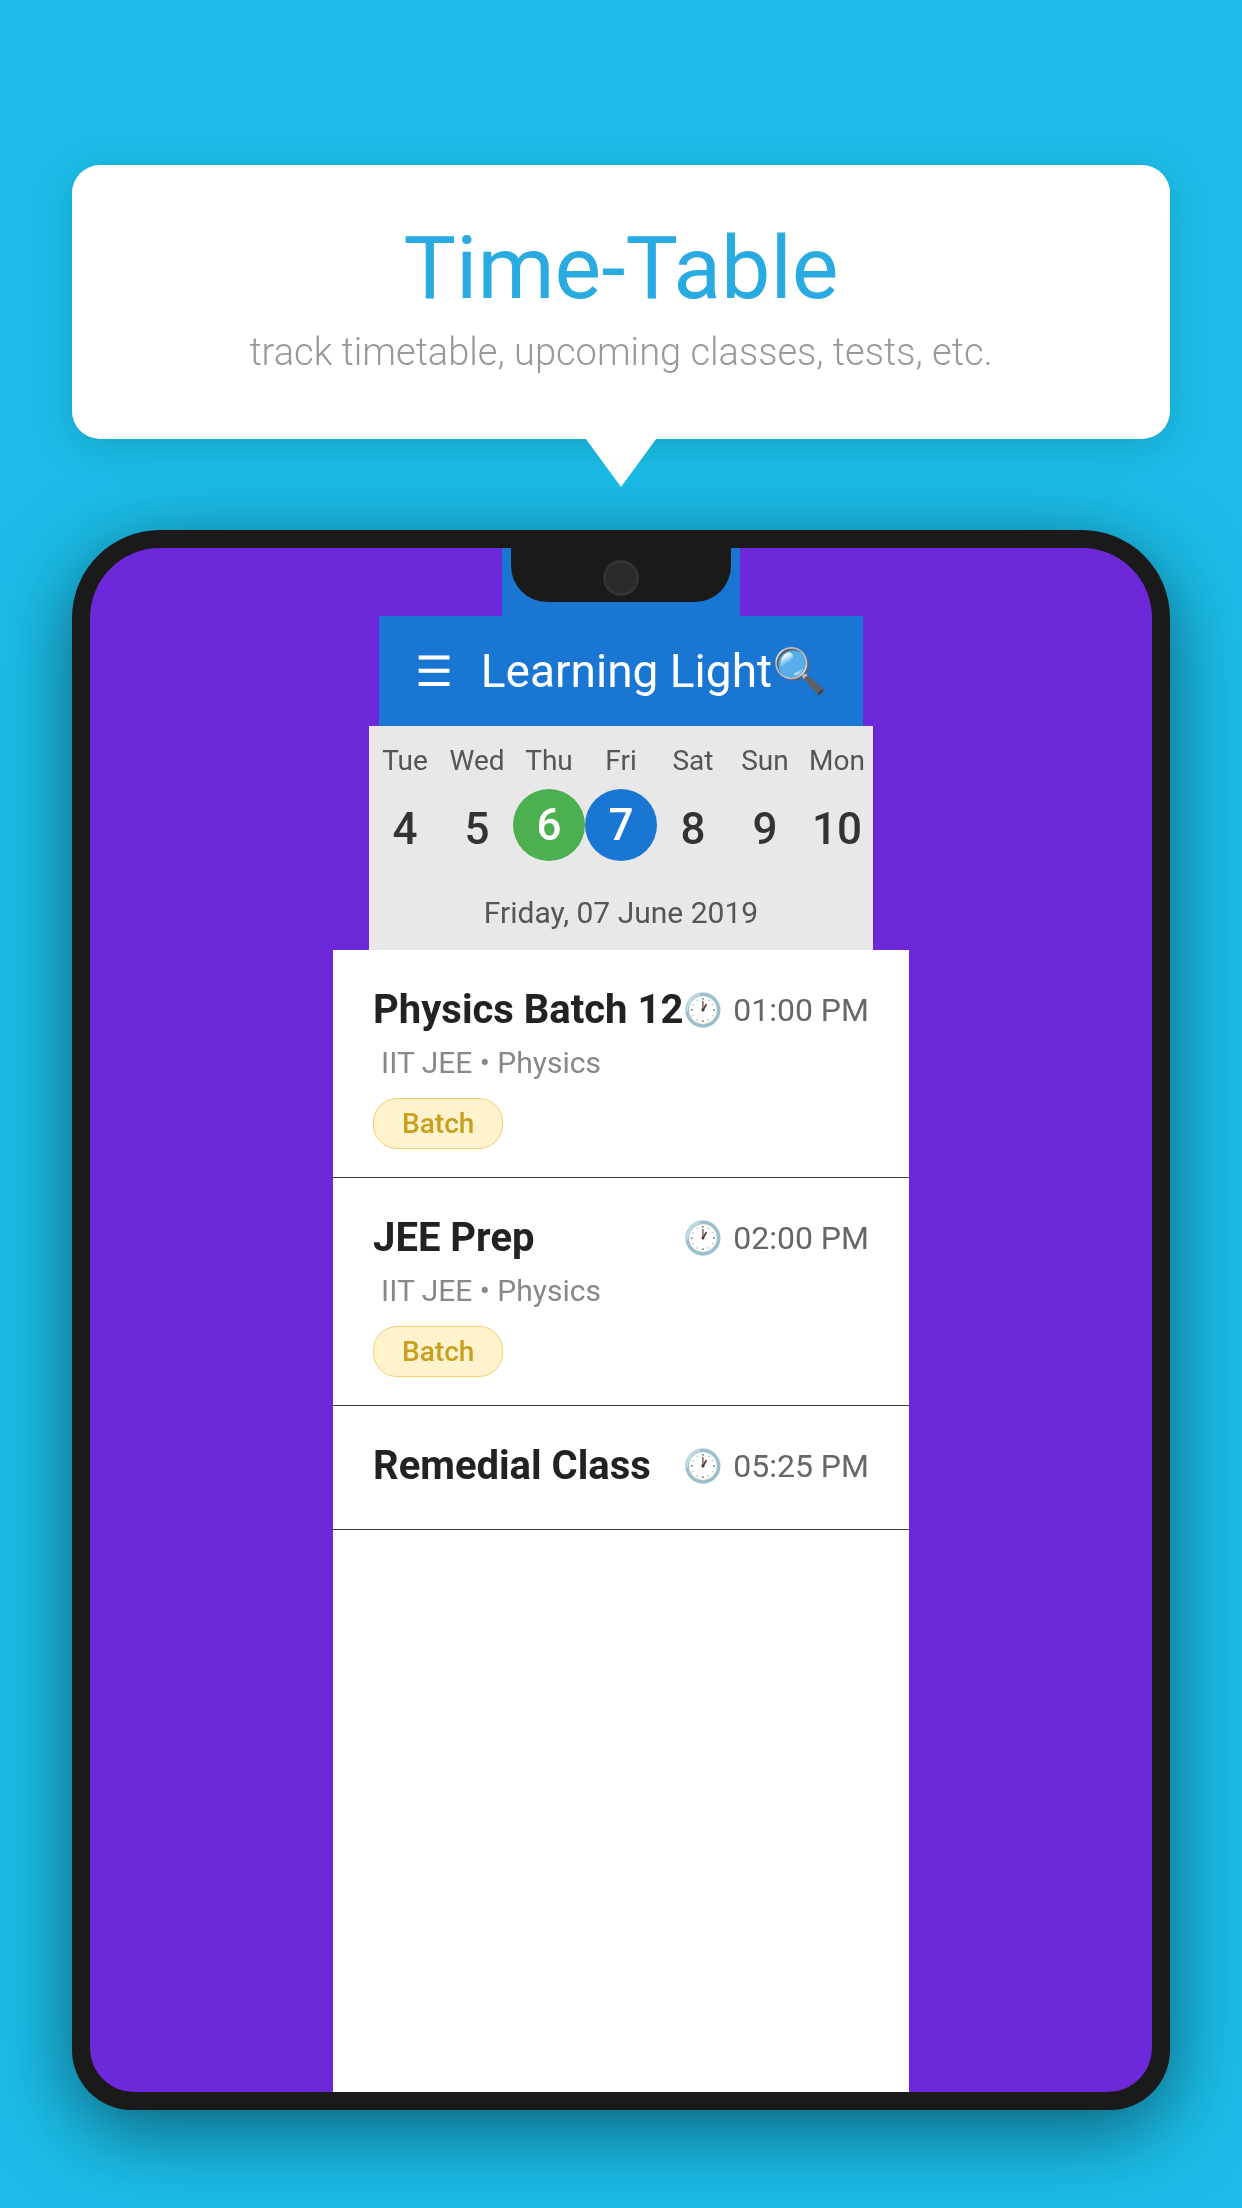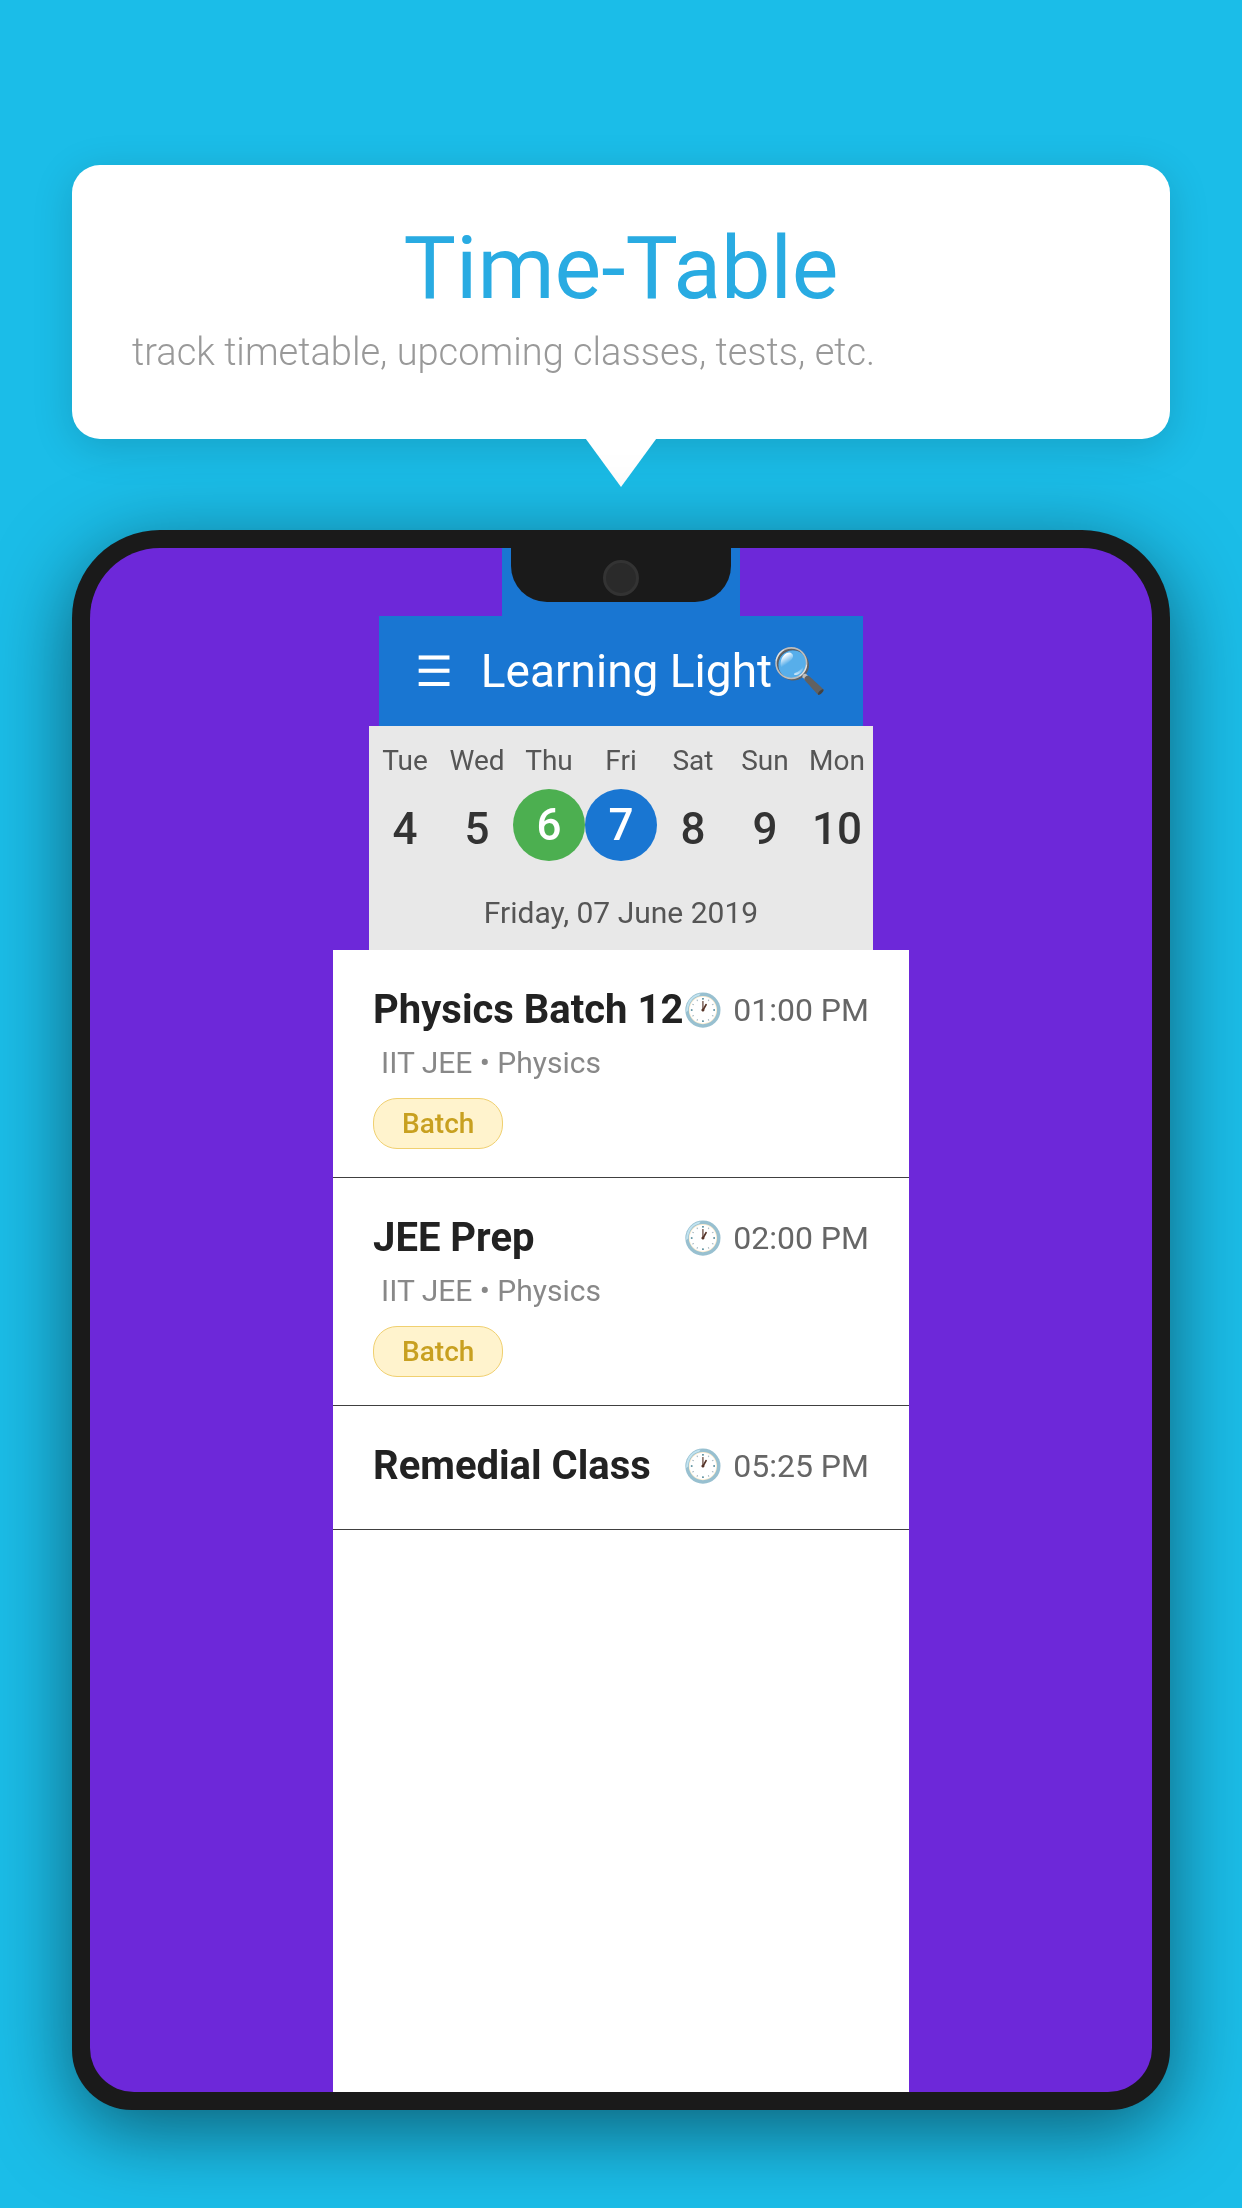"track timetable, upcoming classes," .card-subtitle { text-align: none -> center }
